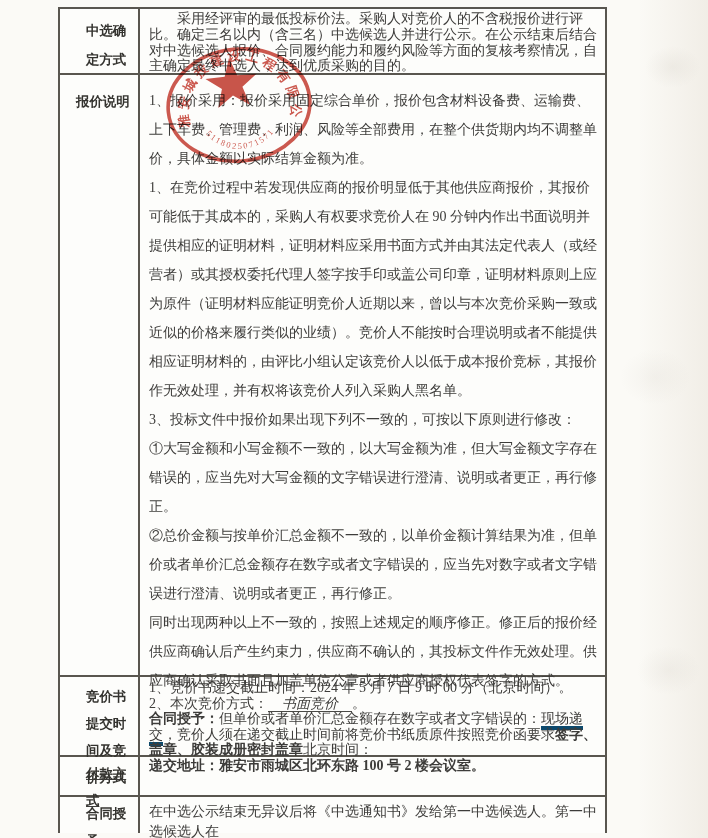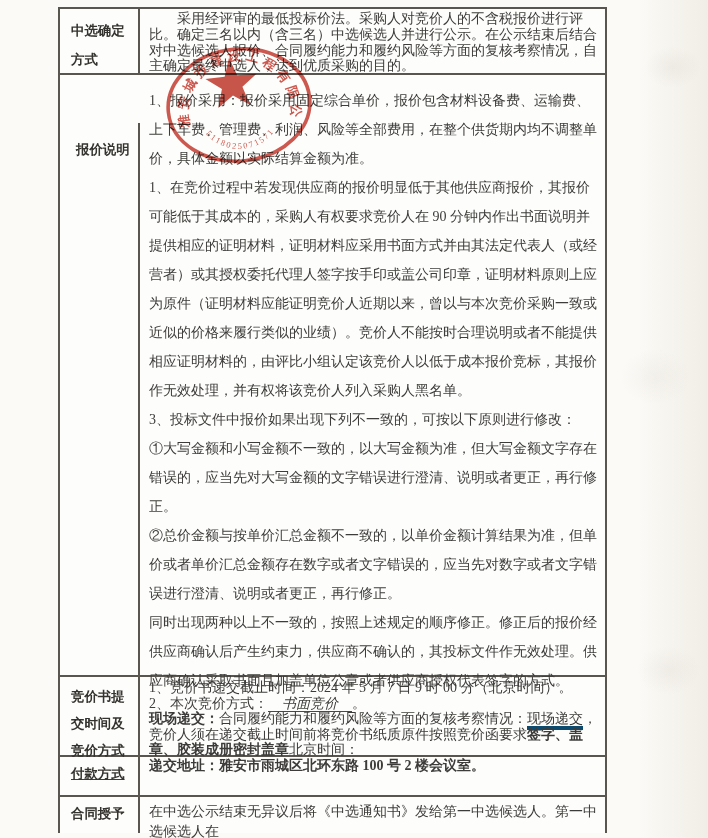"中选确定方式" .hcell { padding-left: 11px -> 26px }
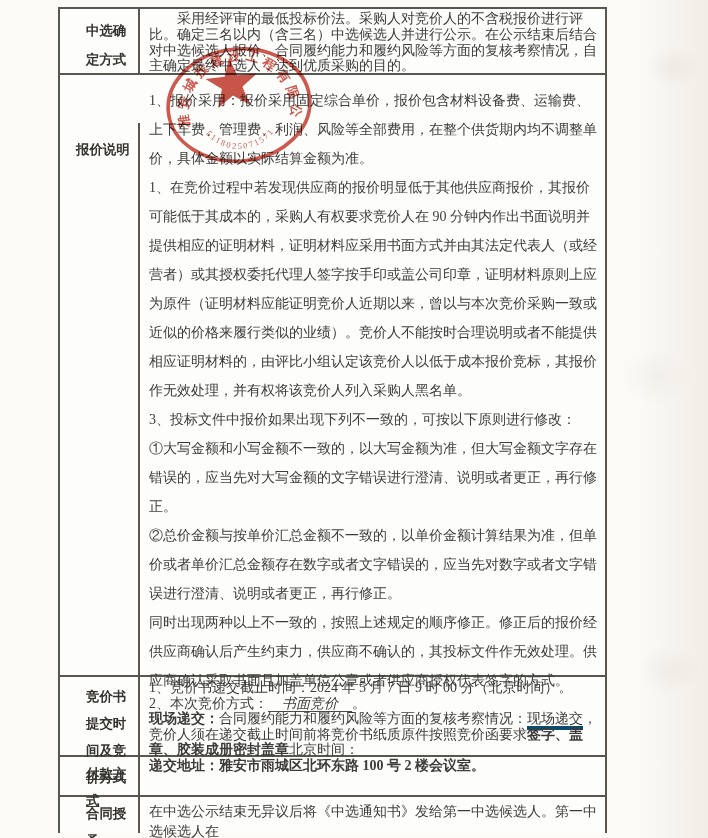"报价说明" .h2 { margin-top: 48px -> none }
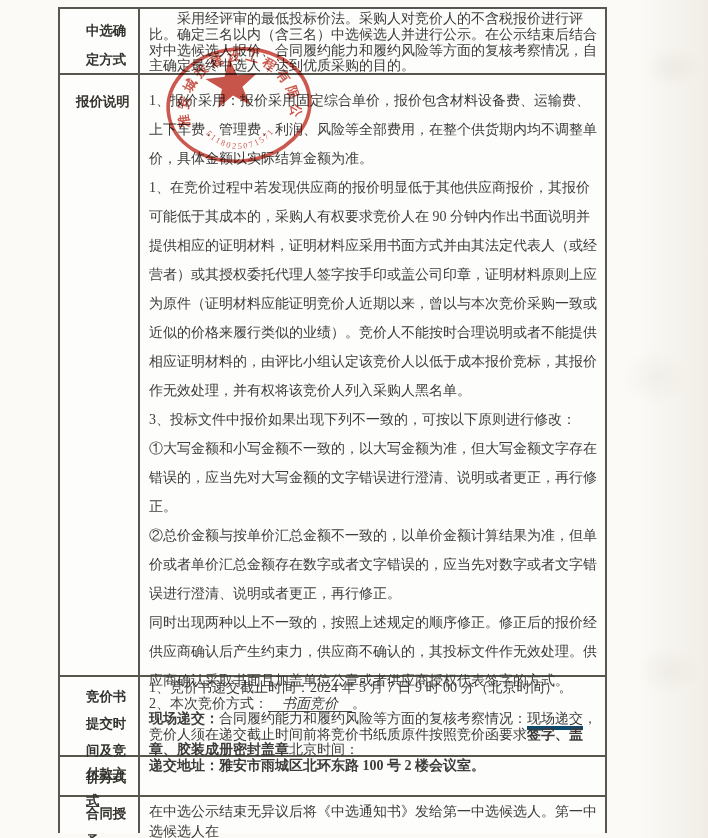"现场递交：" span.bold { text: 现场递交 -> 合同授予 }
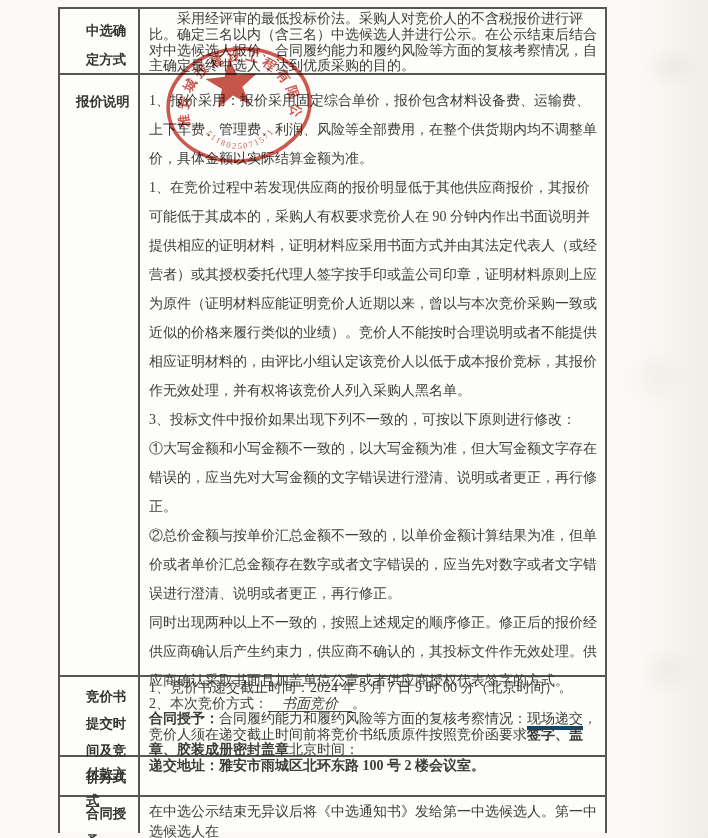"合同履约能力和履约风险等方面的复核考察情况：" span { text: 合同履约能力和履约风险等方面的复核考察情况 -> 但单价或者单价汇总金额存在数字或者文字错误的 }
